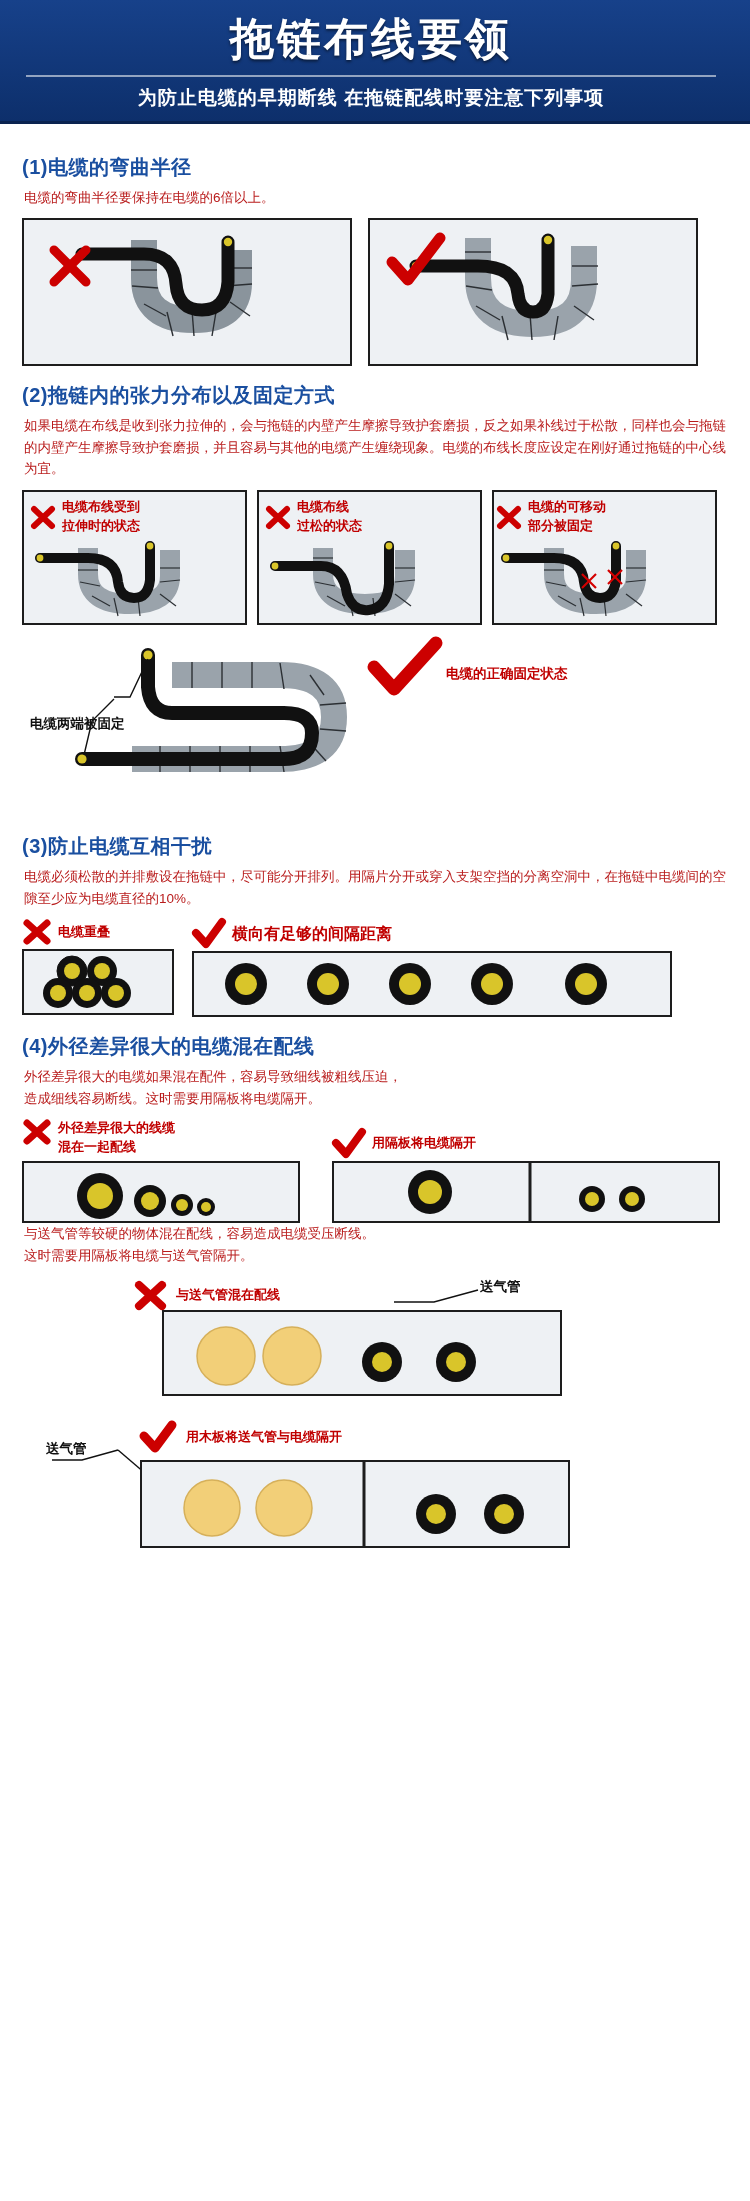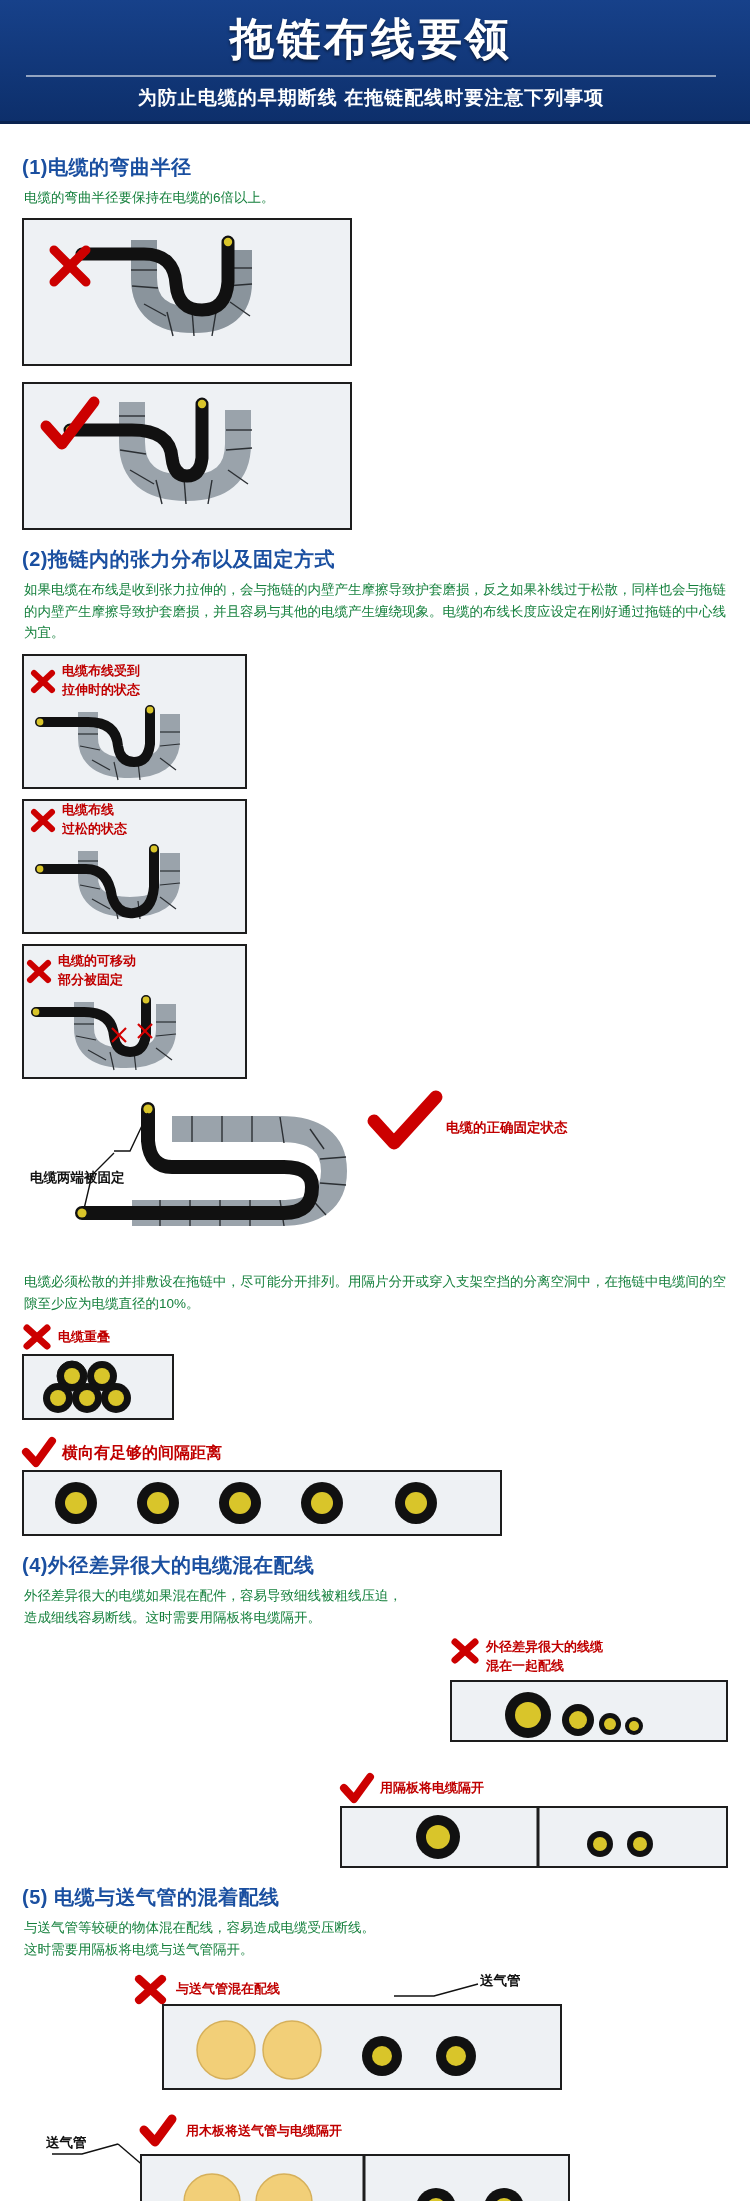"电缆的弯曲半径要保持在电缆的6倍以上。" .sec-body { color: #15803d -> #b91c1c }
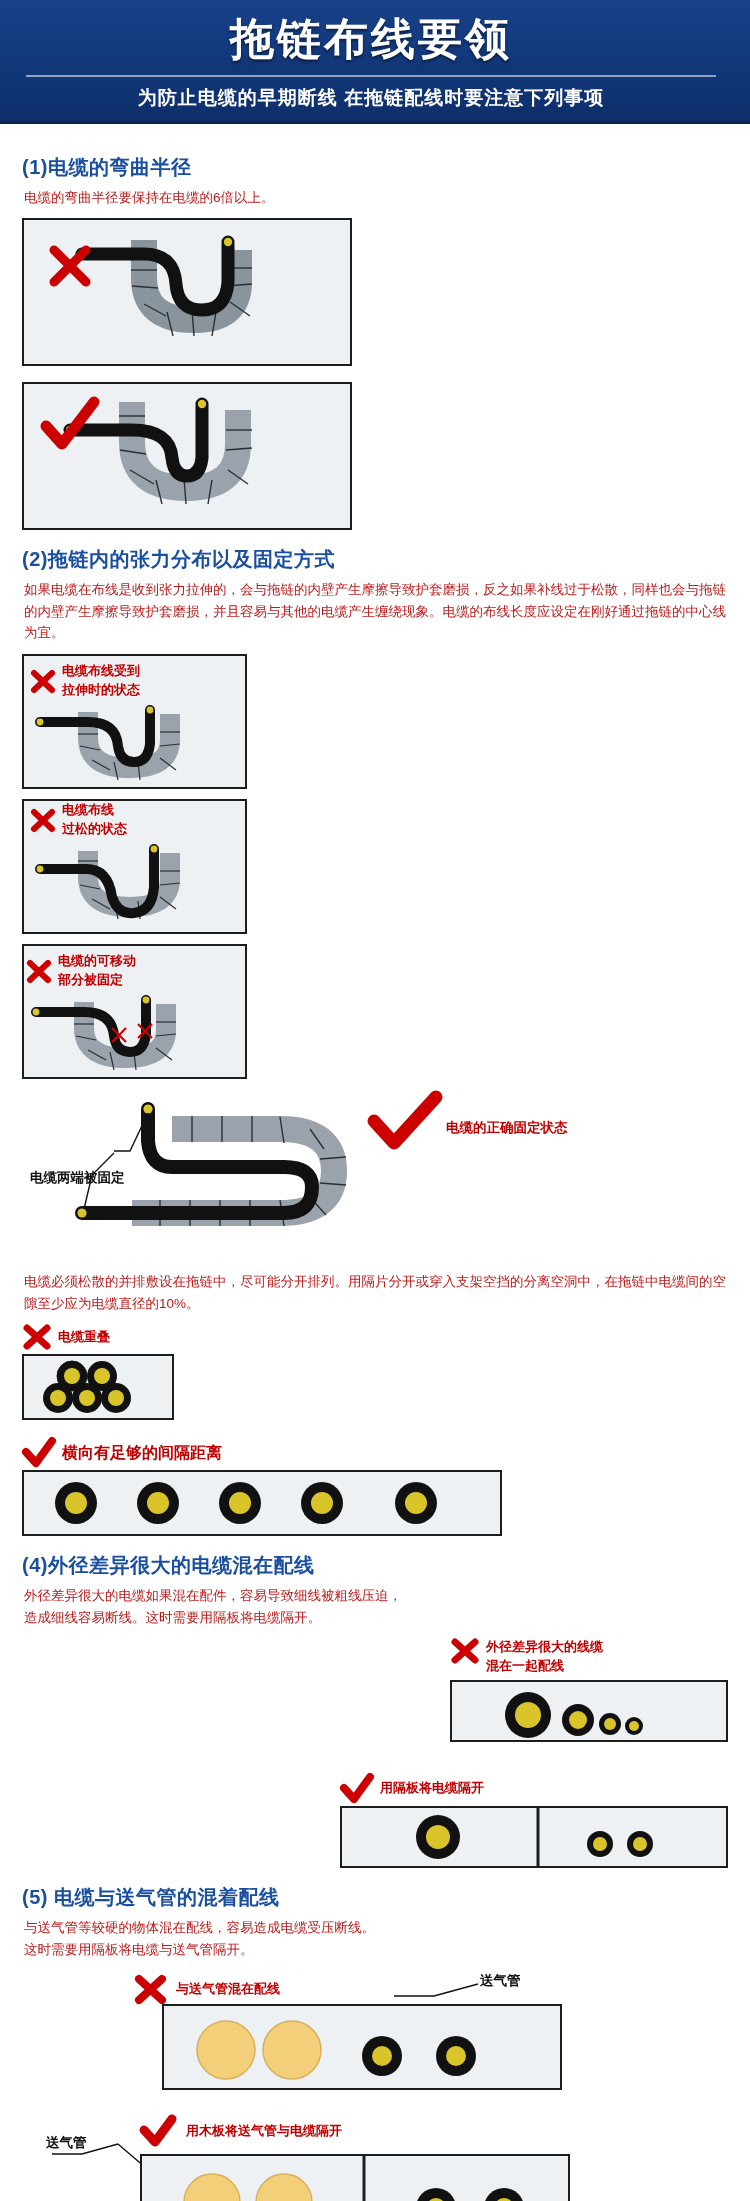"电缆布线受到" .row { flex-direction: column -> none }
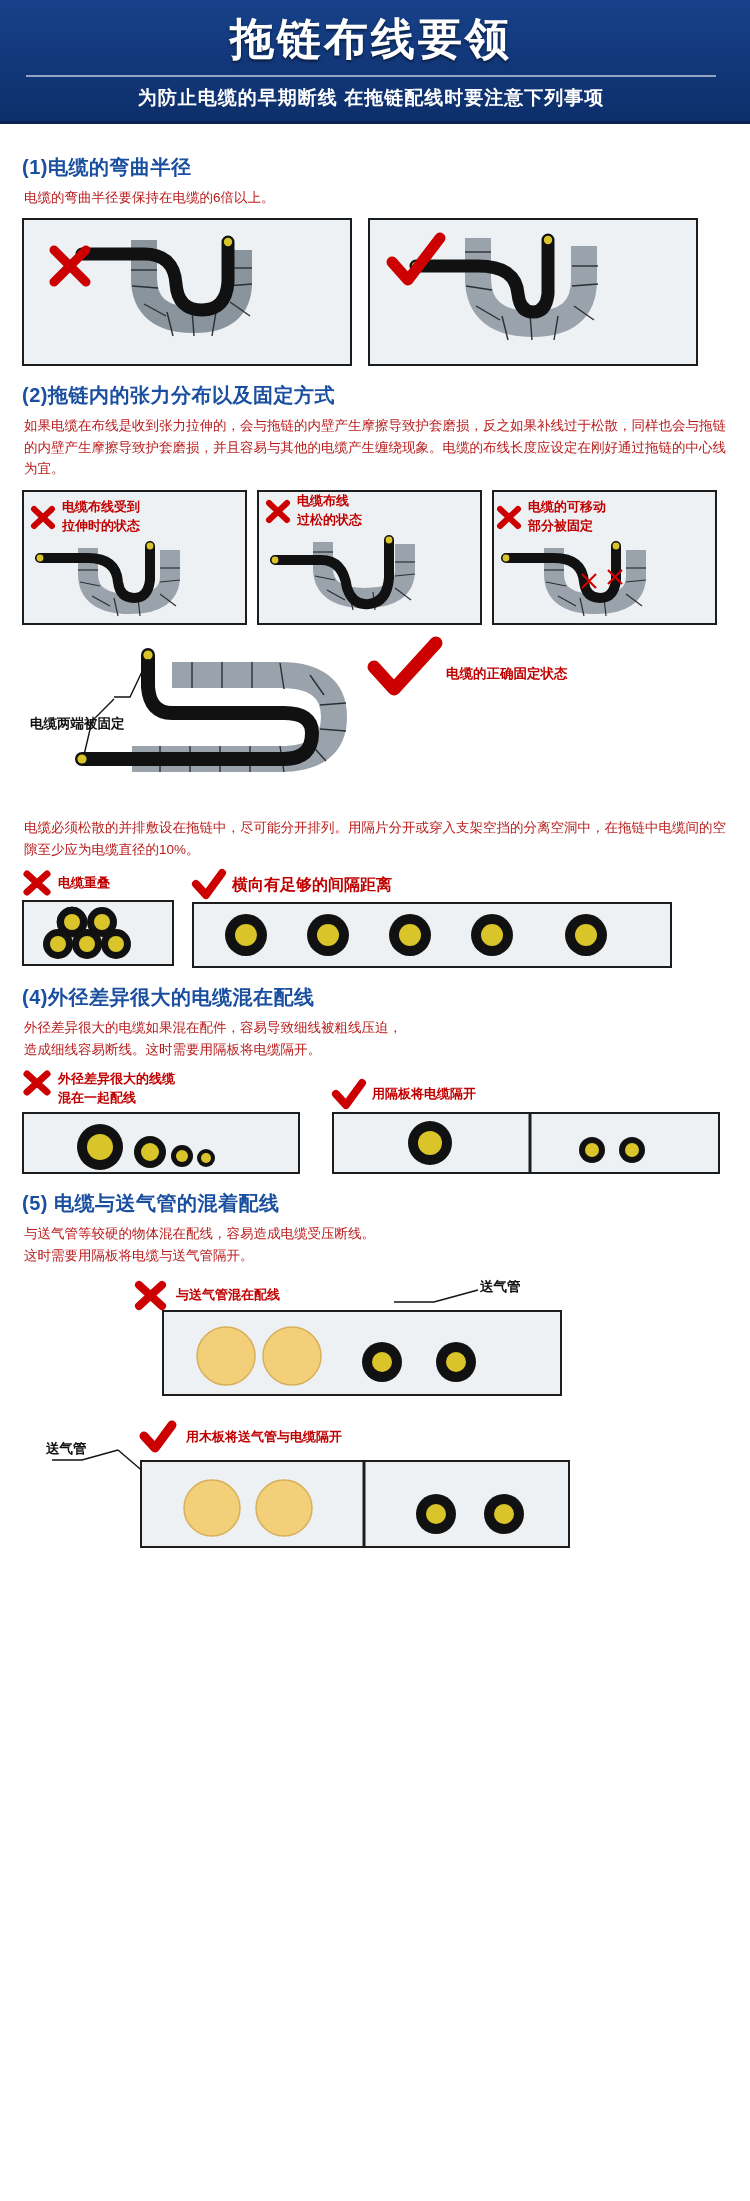"电缆布线" div.panel { padding: 0 6px -> 6px 6px }
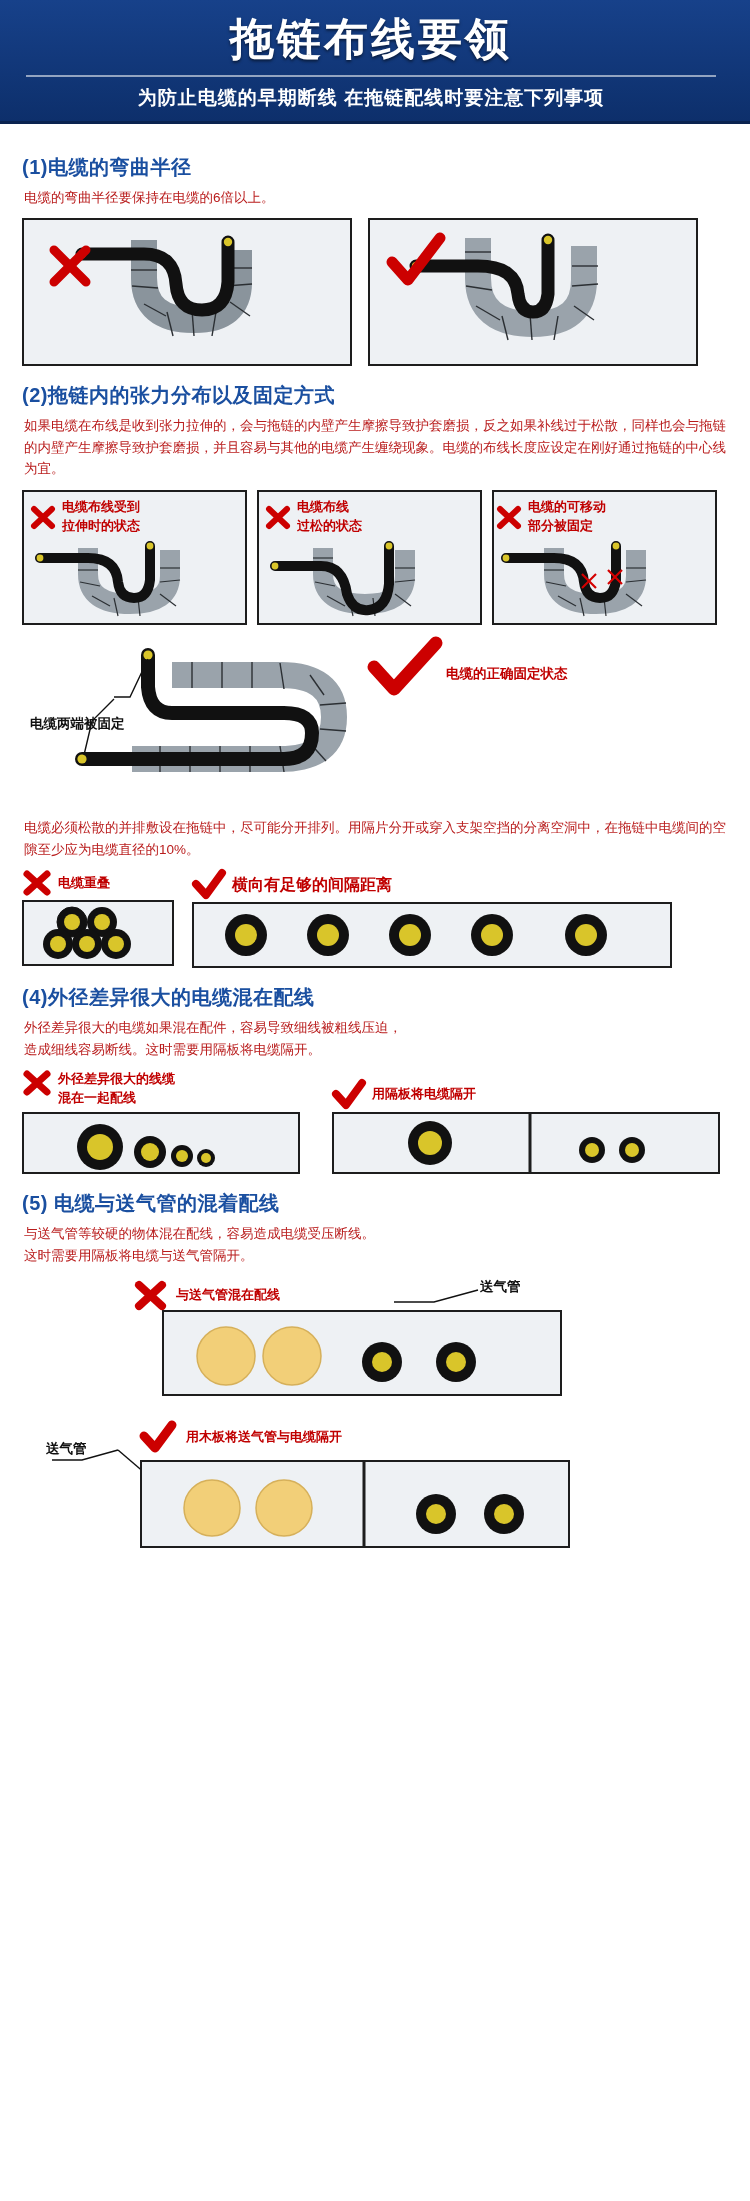"(3)防止电缆互相干扰" div.sec-title { html: none -> <div>(3)防止电缆互相干扰</div> }
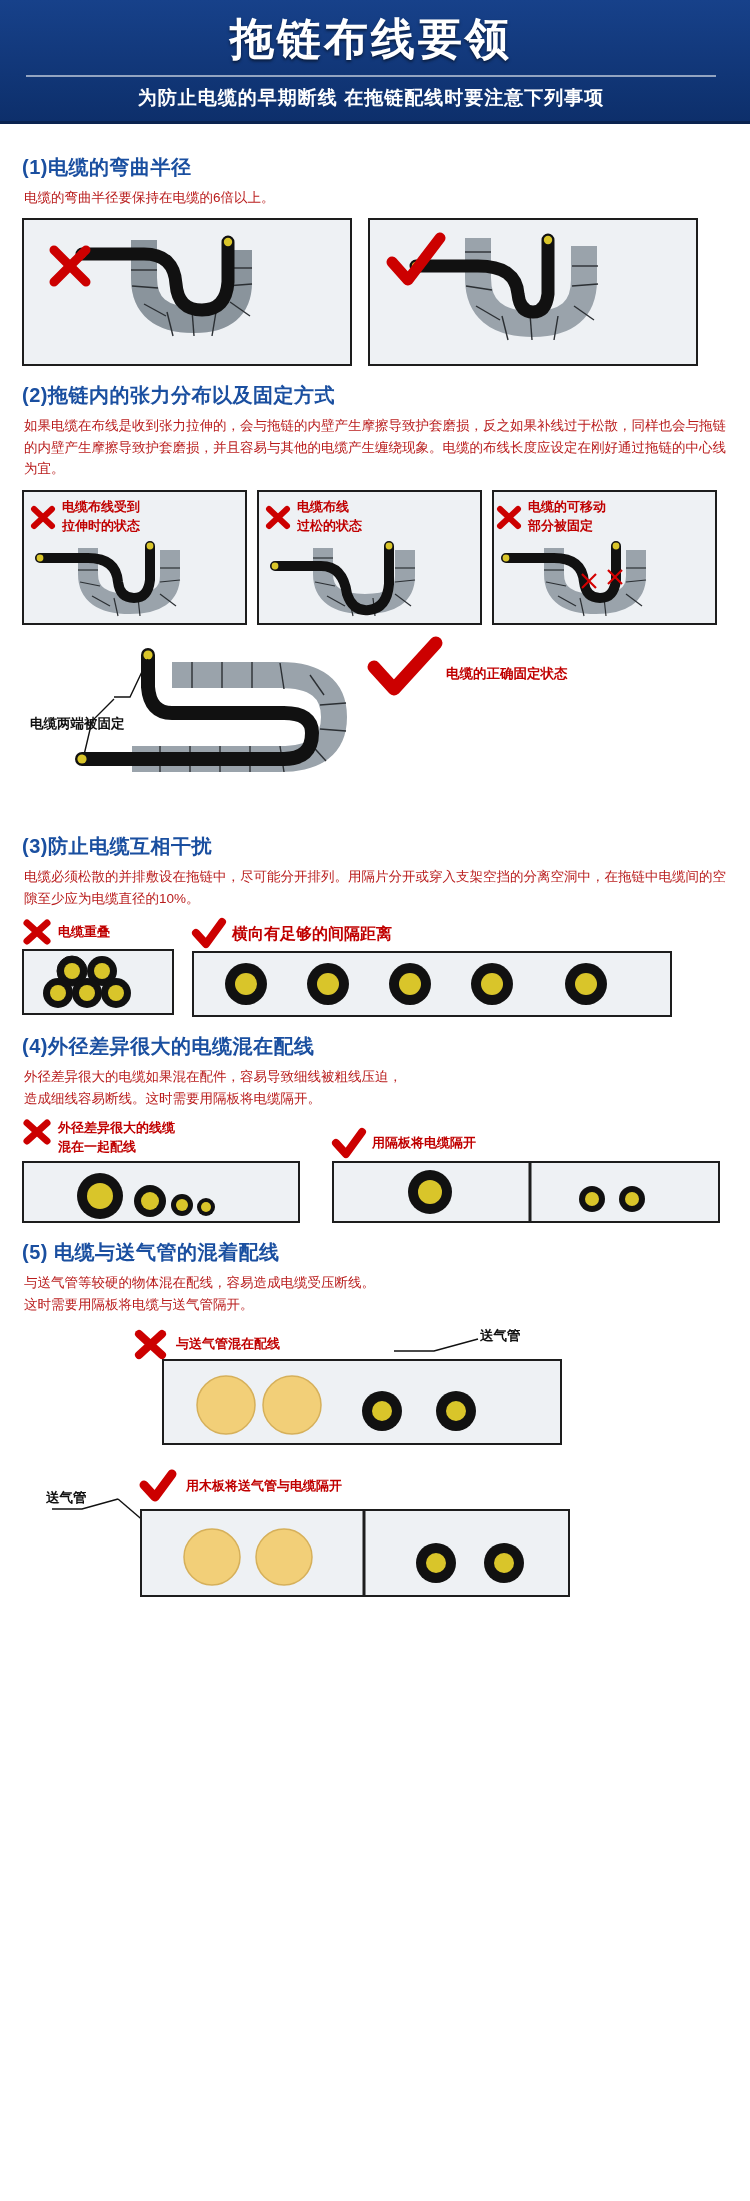"(5) 电缆与送气管的混着配线" div.sec-title { html: <div>(5) 电缆与送气管的混着配线</div> -> none }
